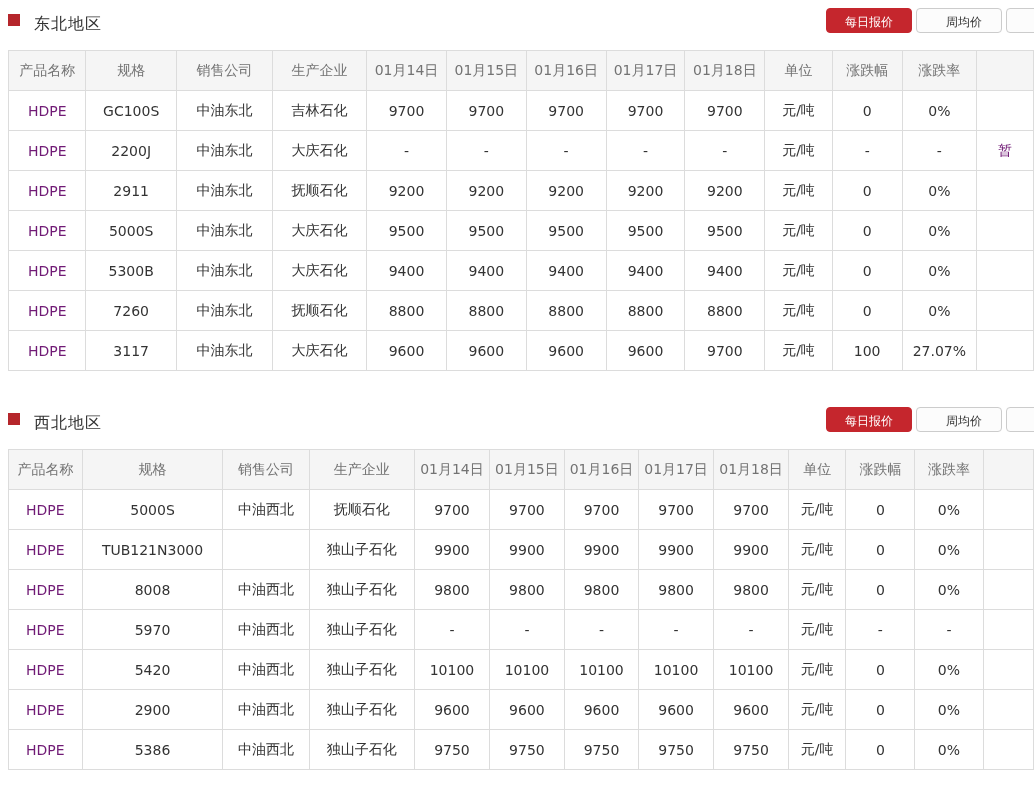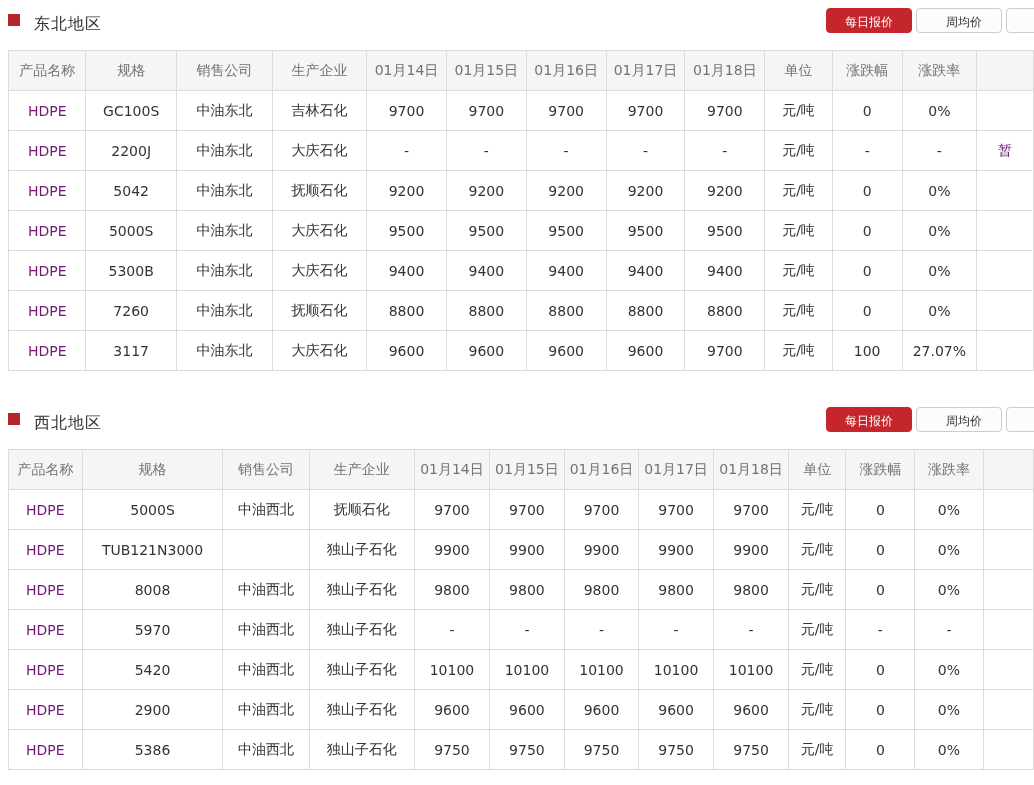"5042" td { text: 5042 -> 2911 }
